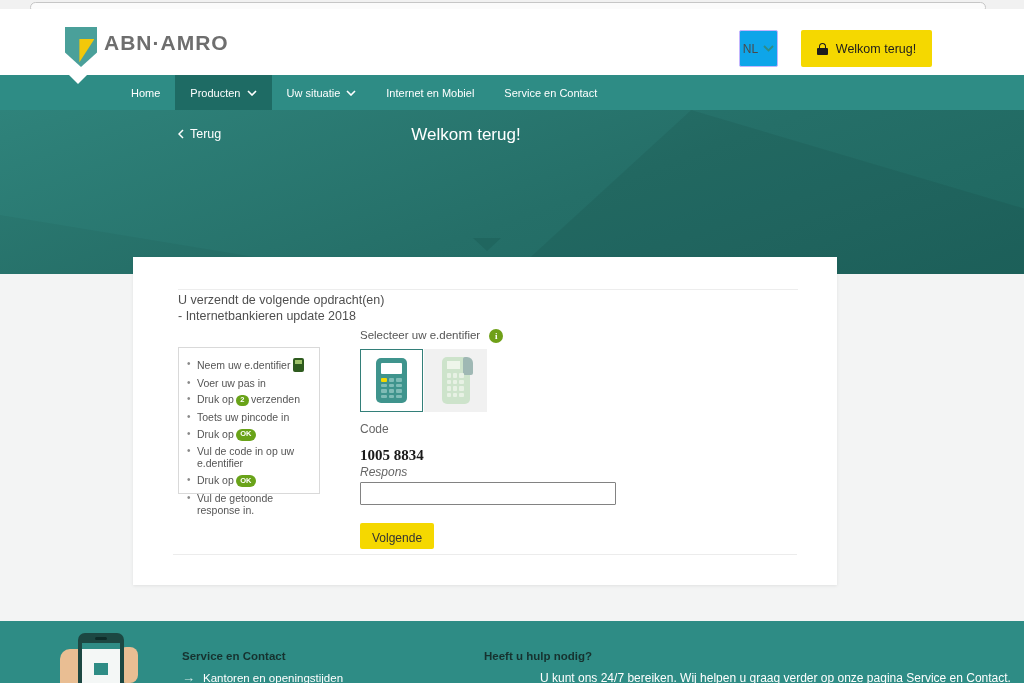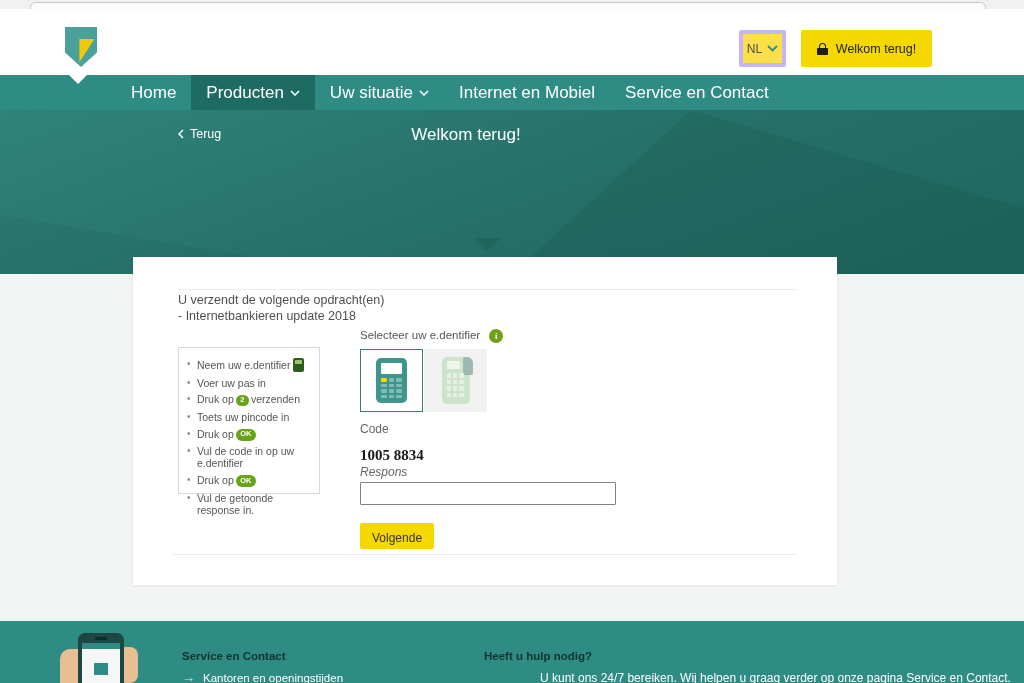"ABN·AMRO" div.logo-text { html: none -> <div>ABN·AMRO</div> }
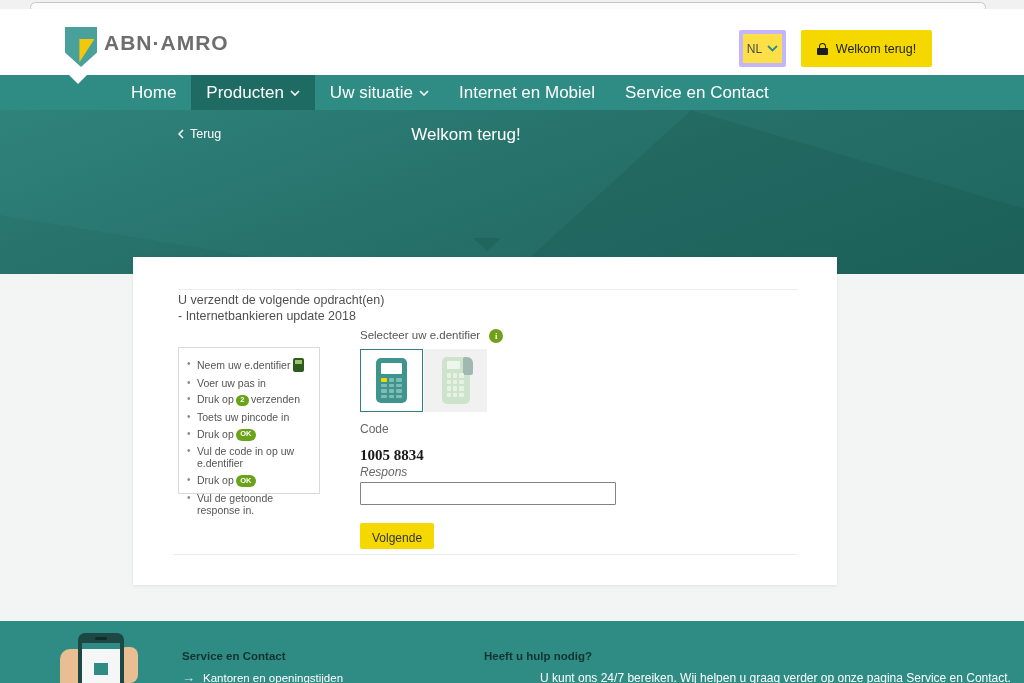"NL" .nl-box { background: #fde047 -> #0ea5e9; border: 4px solid #c4b5fd -> 1px solid #c4b5fd; width: 47px -> 39px }
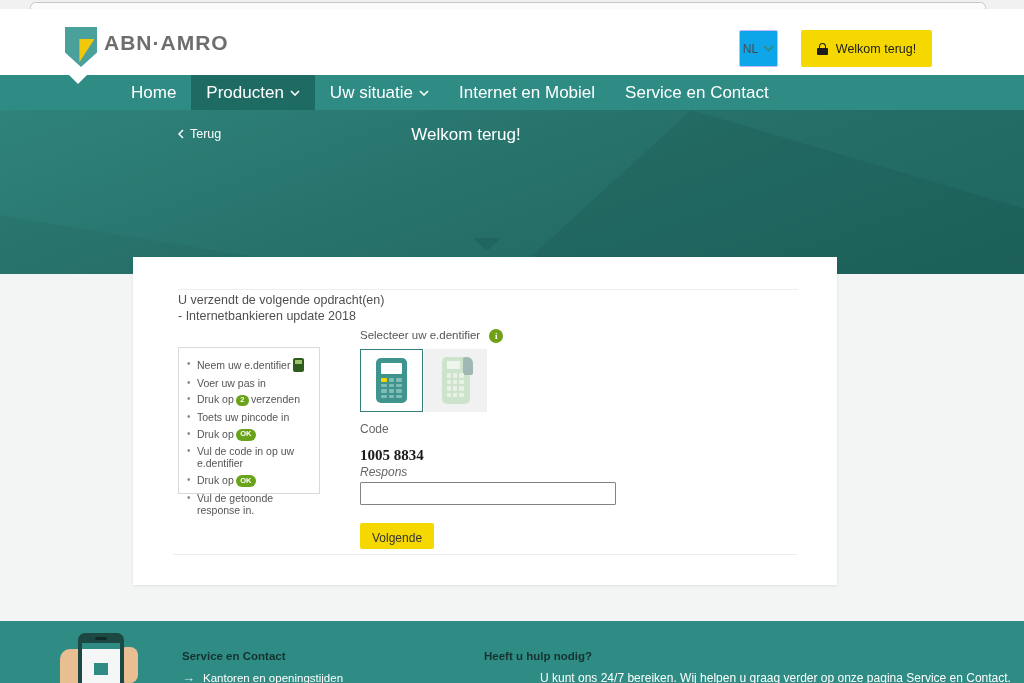"Home" .nav-item { font-size: 17px -> 11px }
